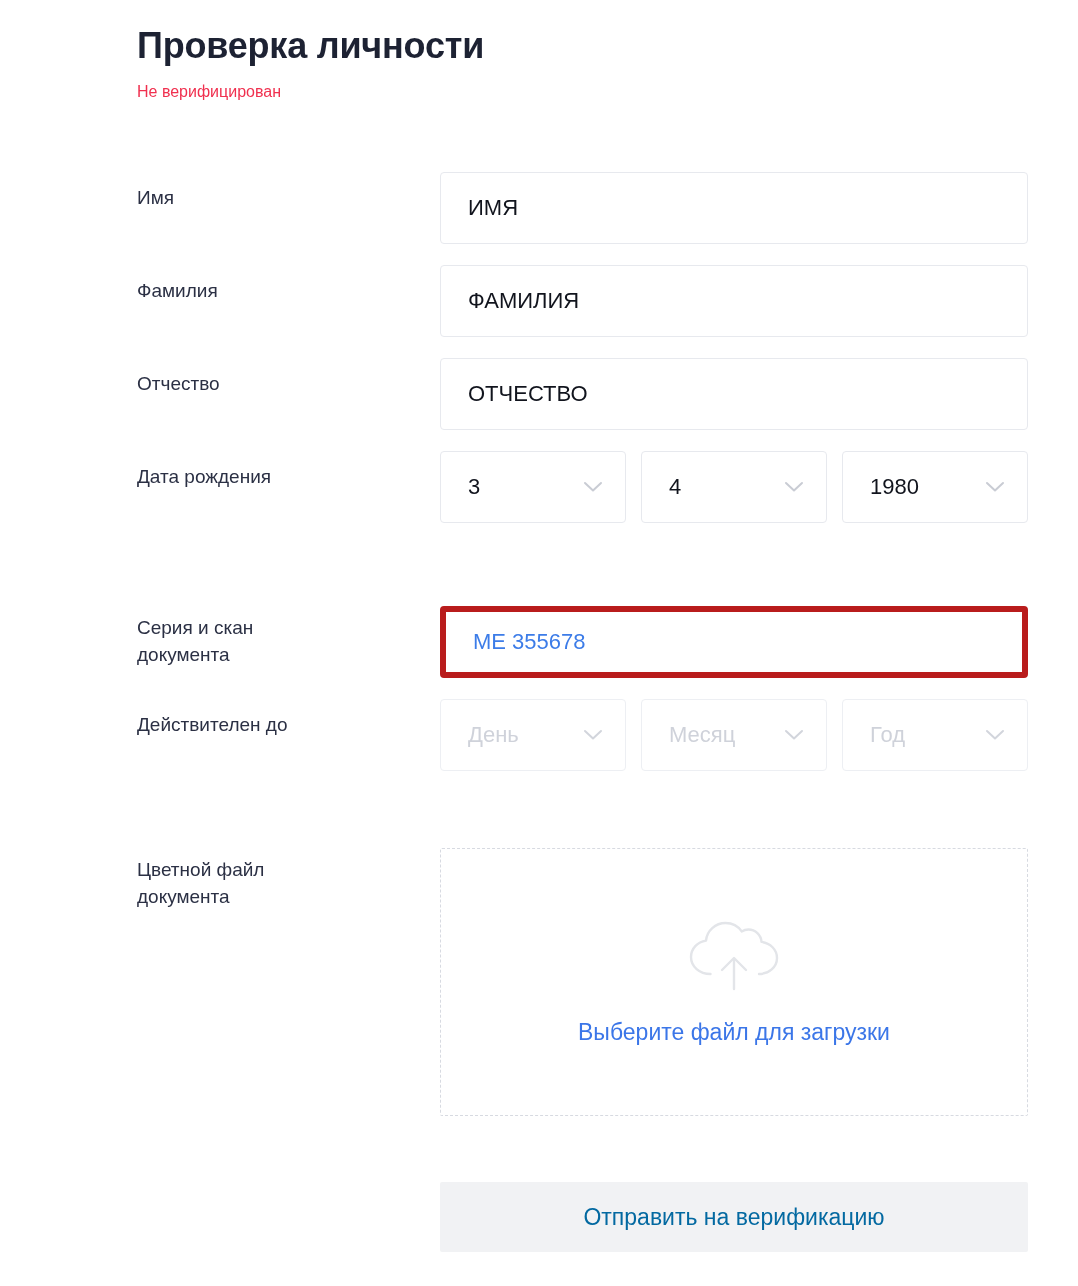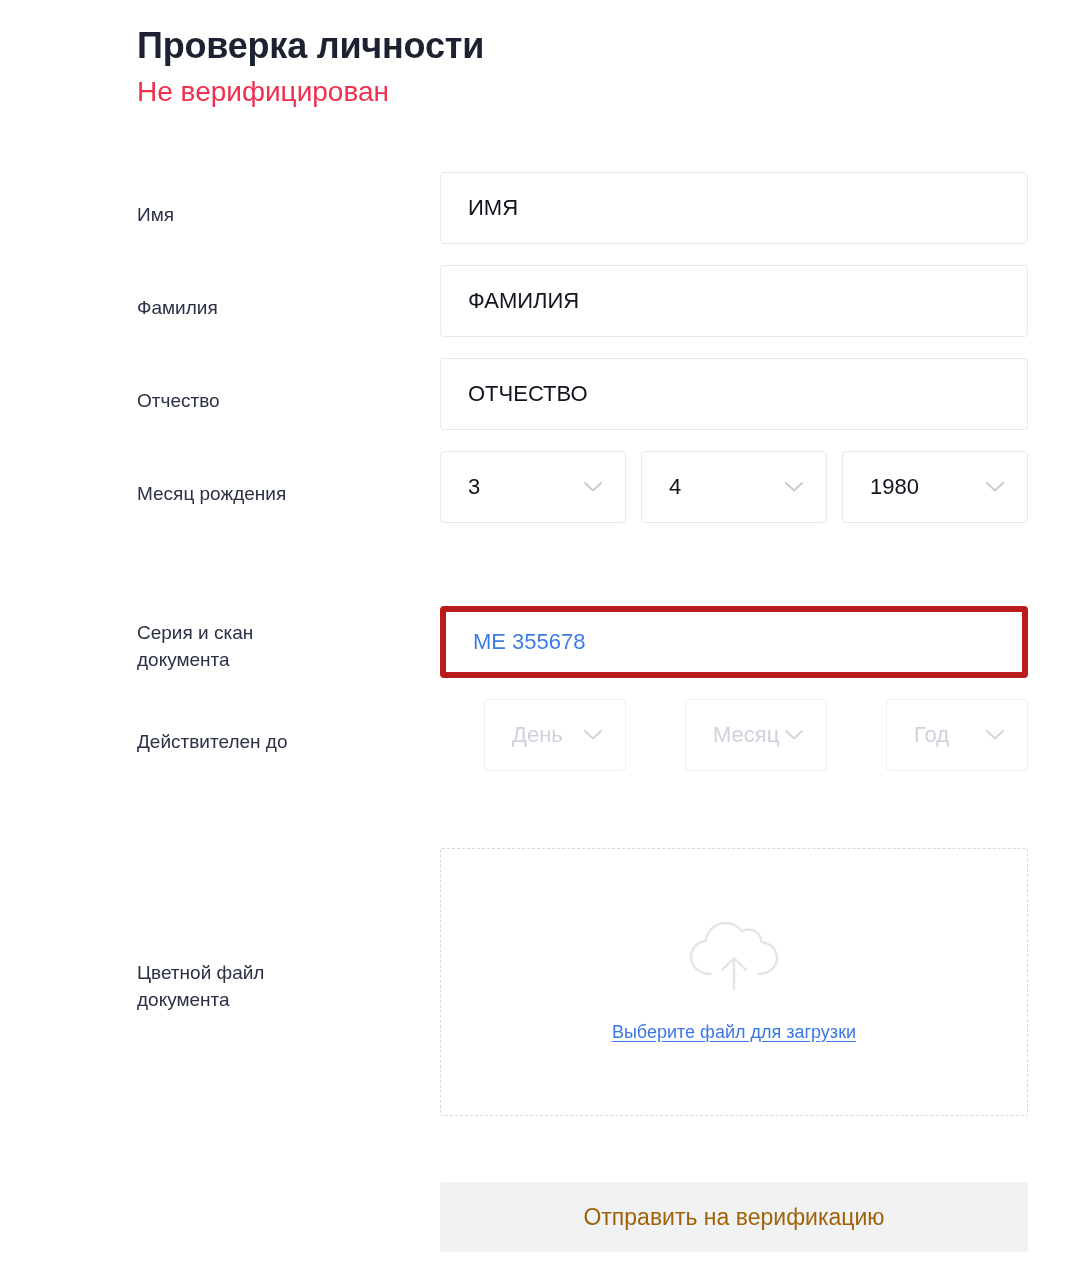"Не верифицирован" .status-badge { font-size: 28px -> 16px }
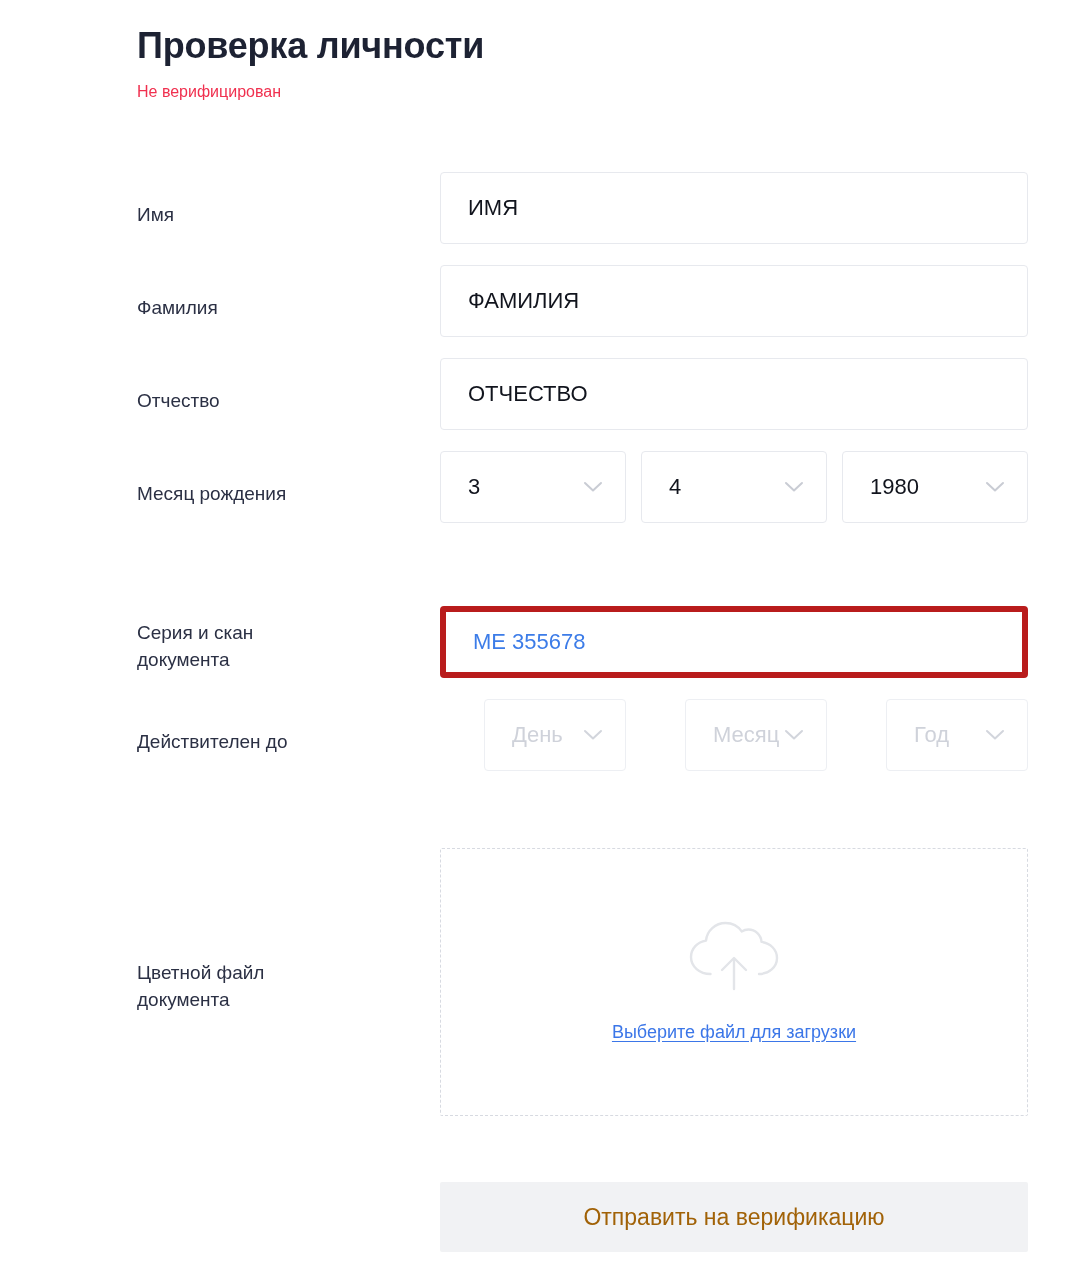"Имя" .field-row { align-items: center -> flex-start }
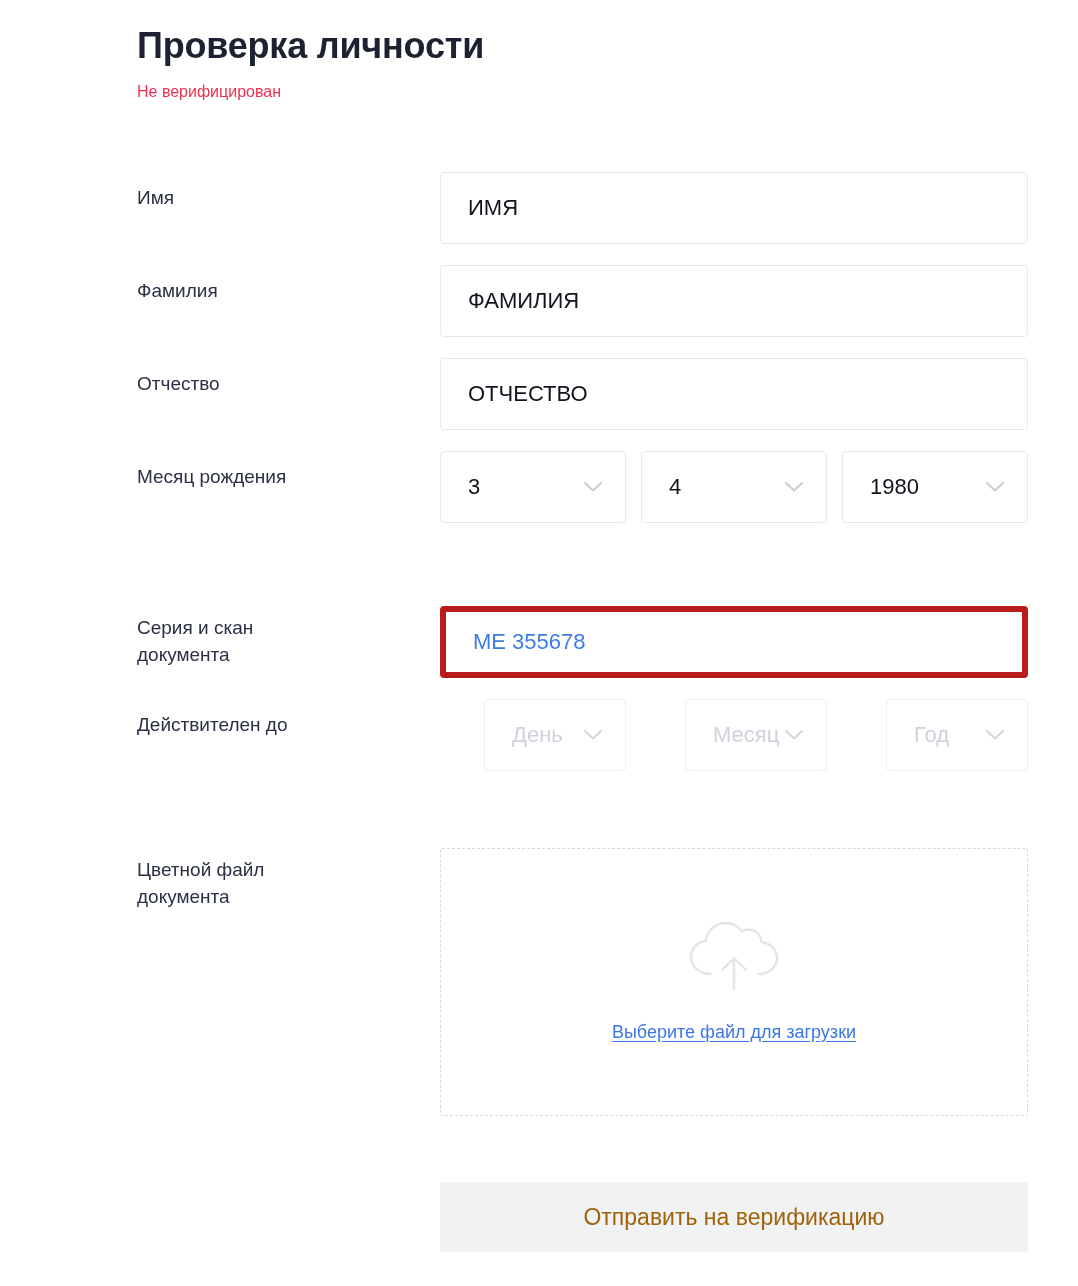"Месяц рождения" div.field-label { text: Месяц -> Дата }
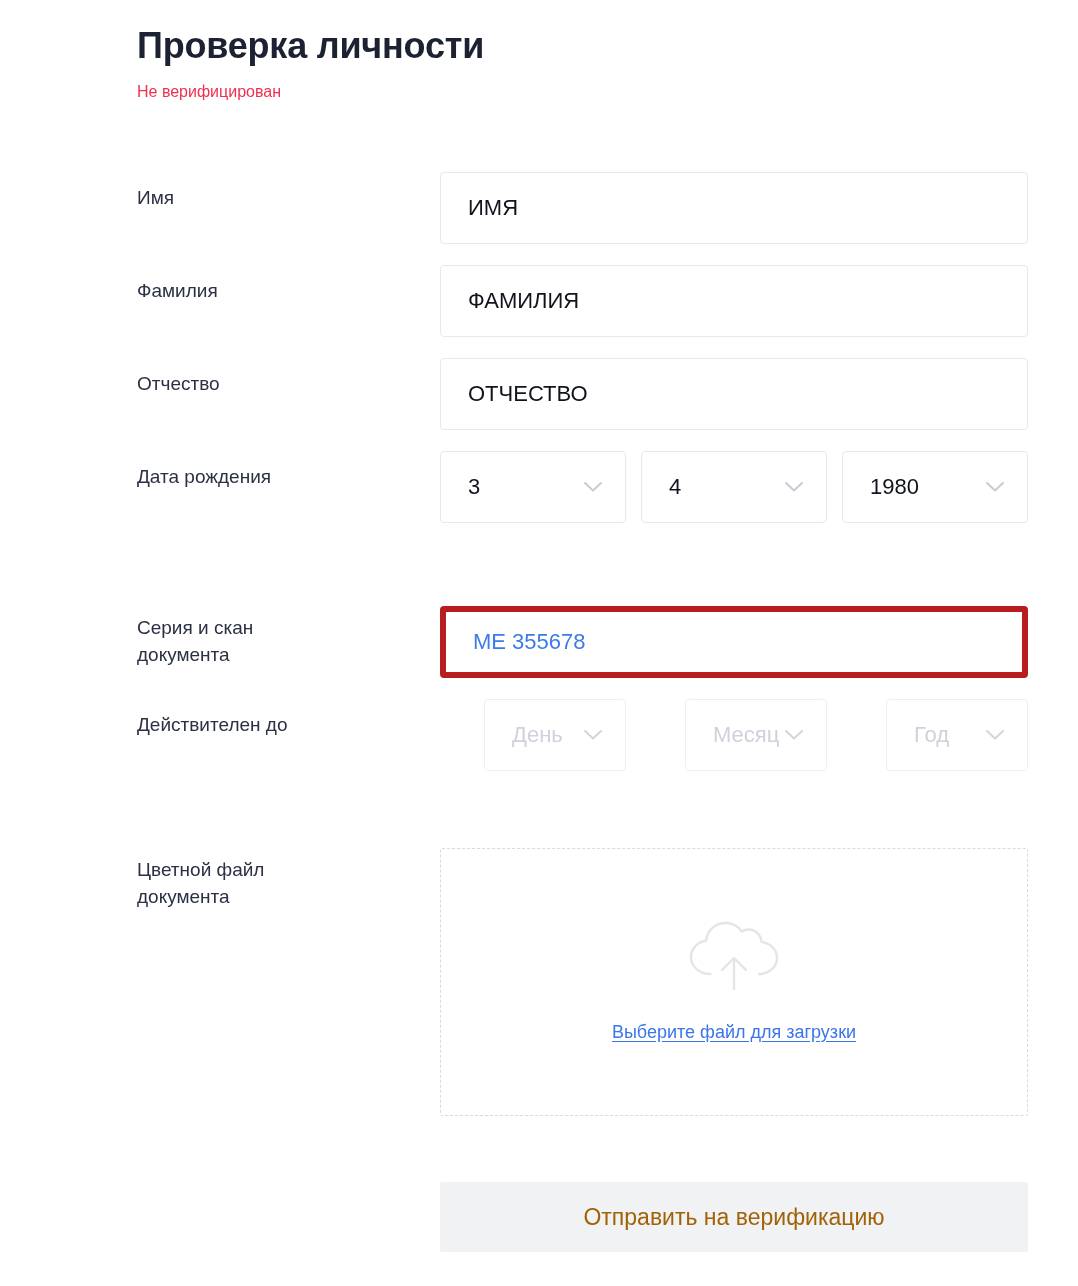"День" .select.placeholder { margin-left: 44px -> none }
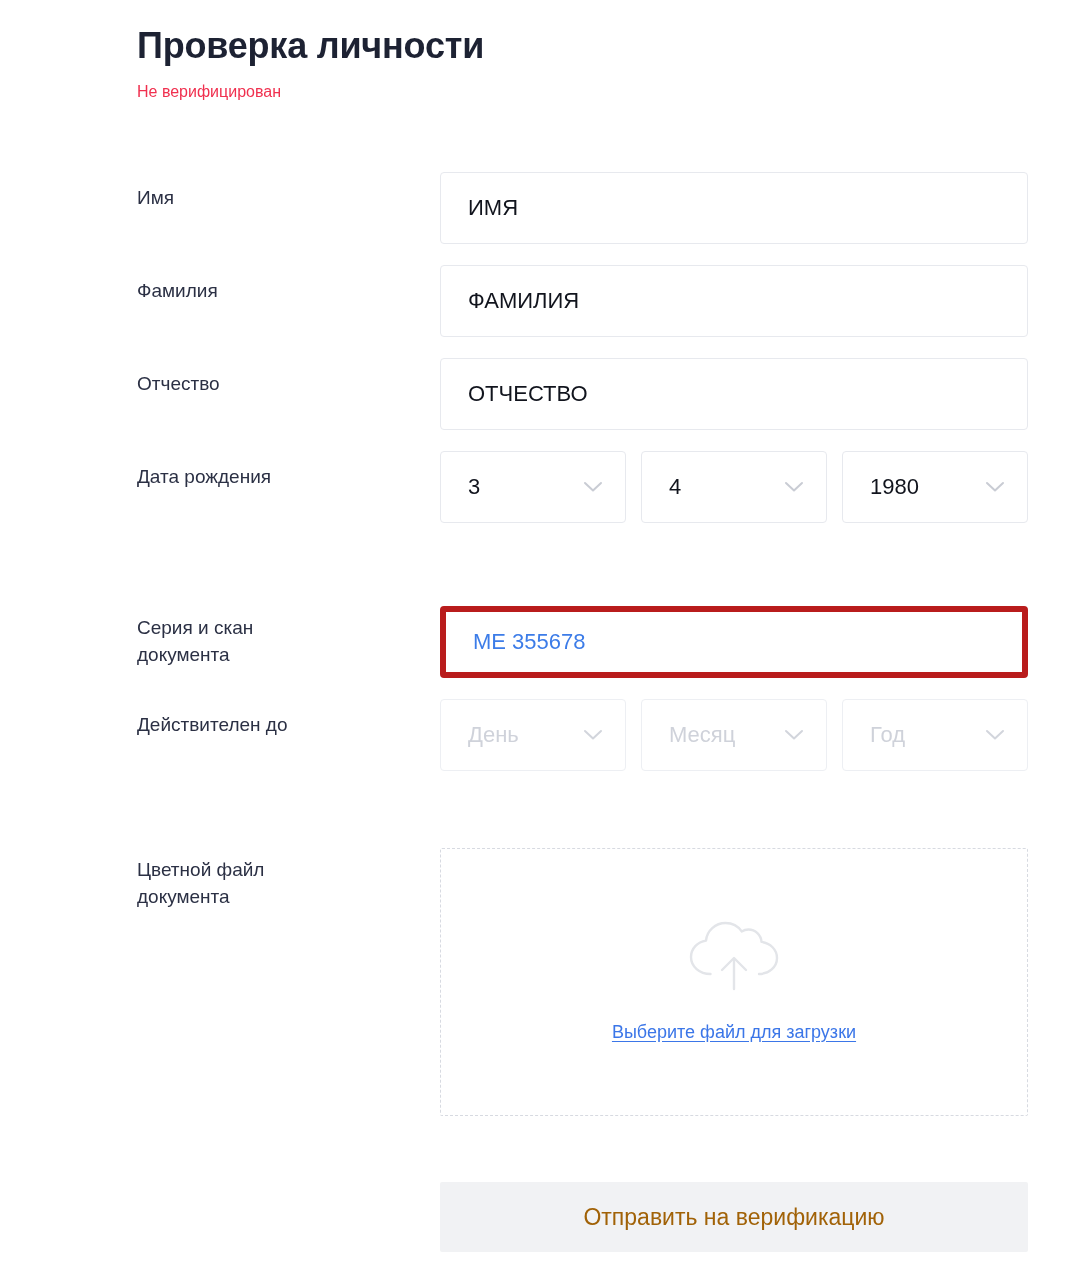"Выберите файл для загрузки" .dropzone-link { font-size: 18px -> 23px; text-decoration: underline -> none }
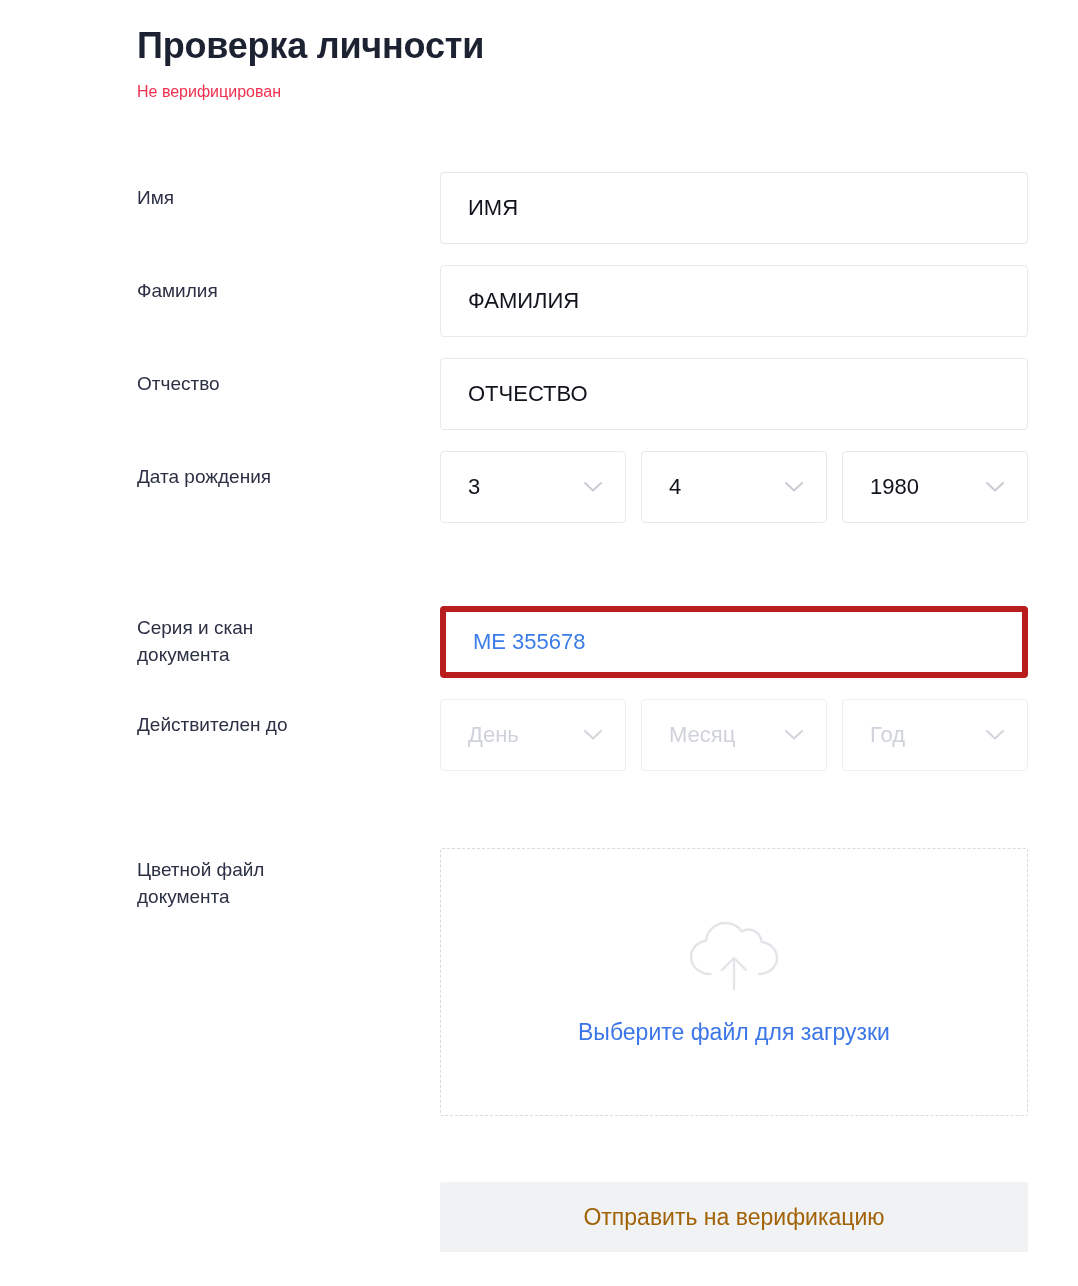"Отправить на верификацию" .submit-button { color: #a16207 -> #0369a1 }
